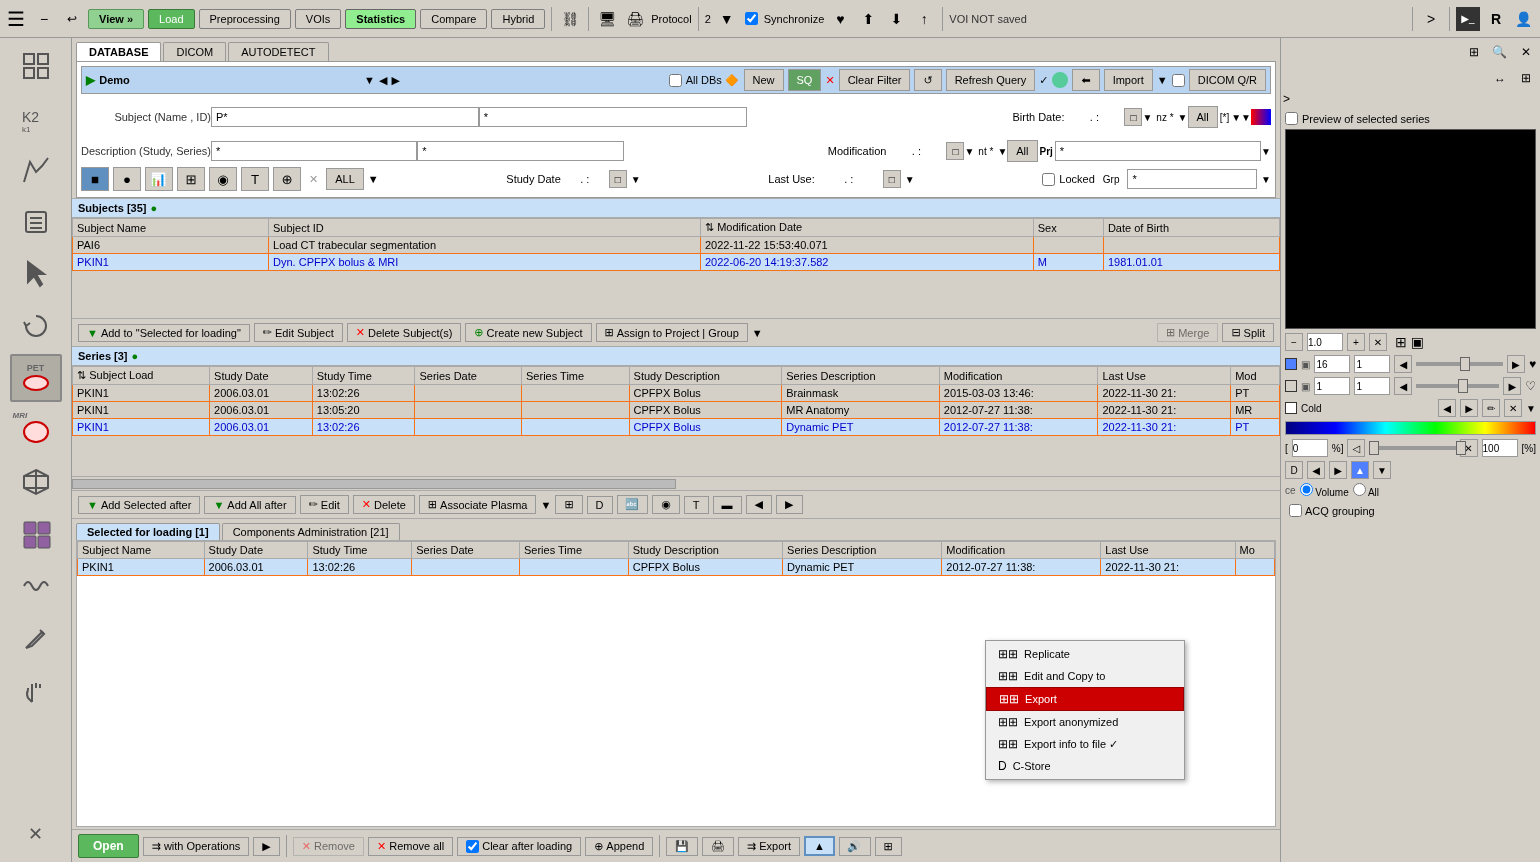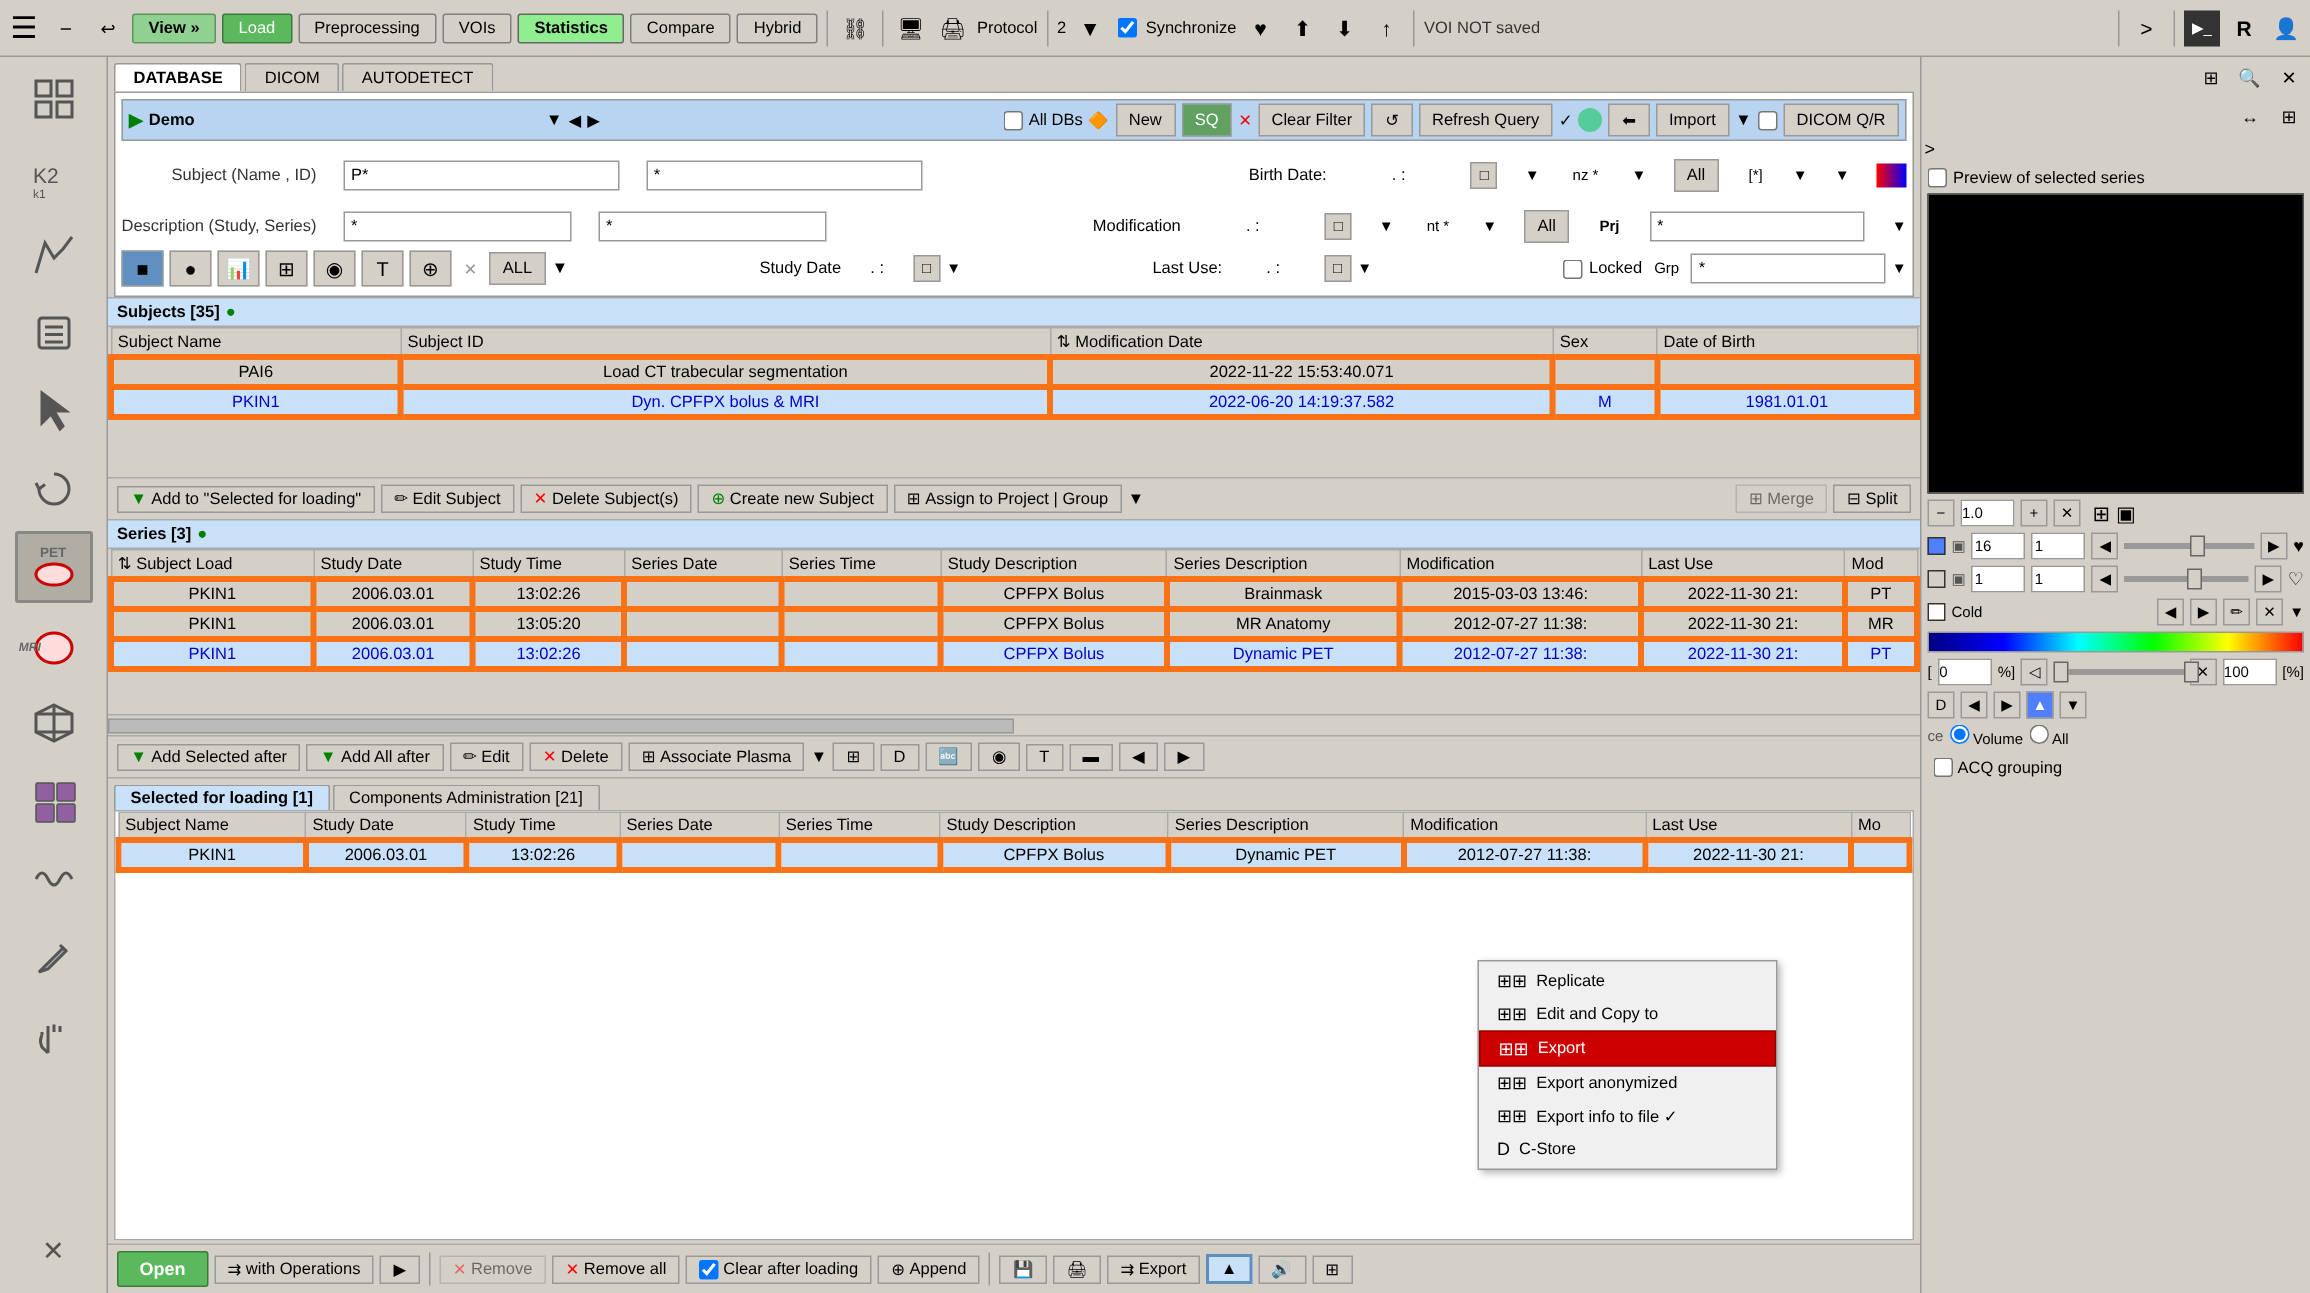"Subject (Name , ID)" .query-row { gap: 18px -> 0 }
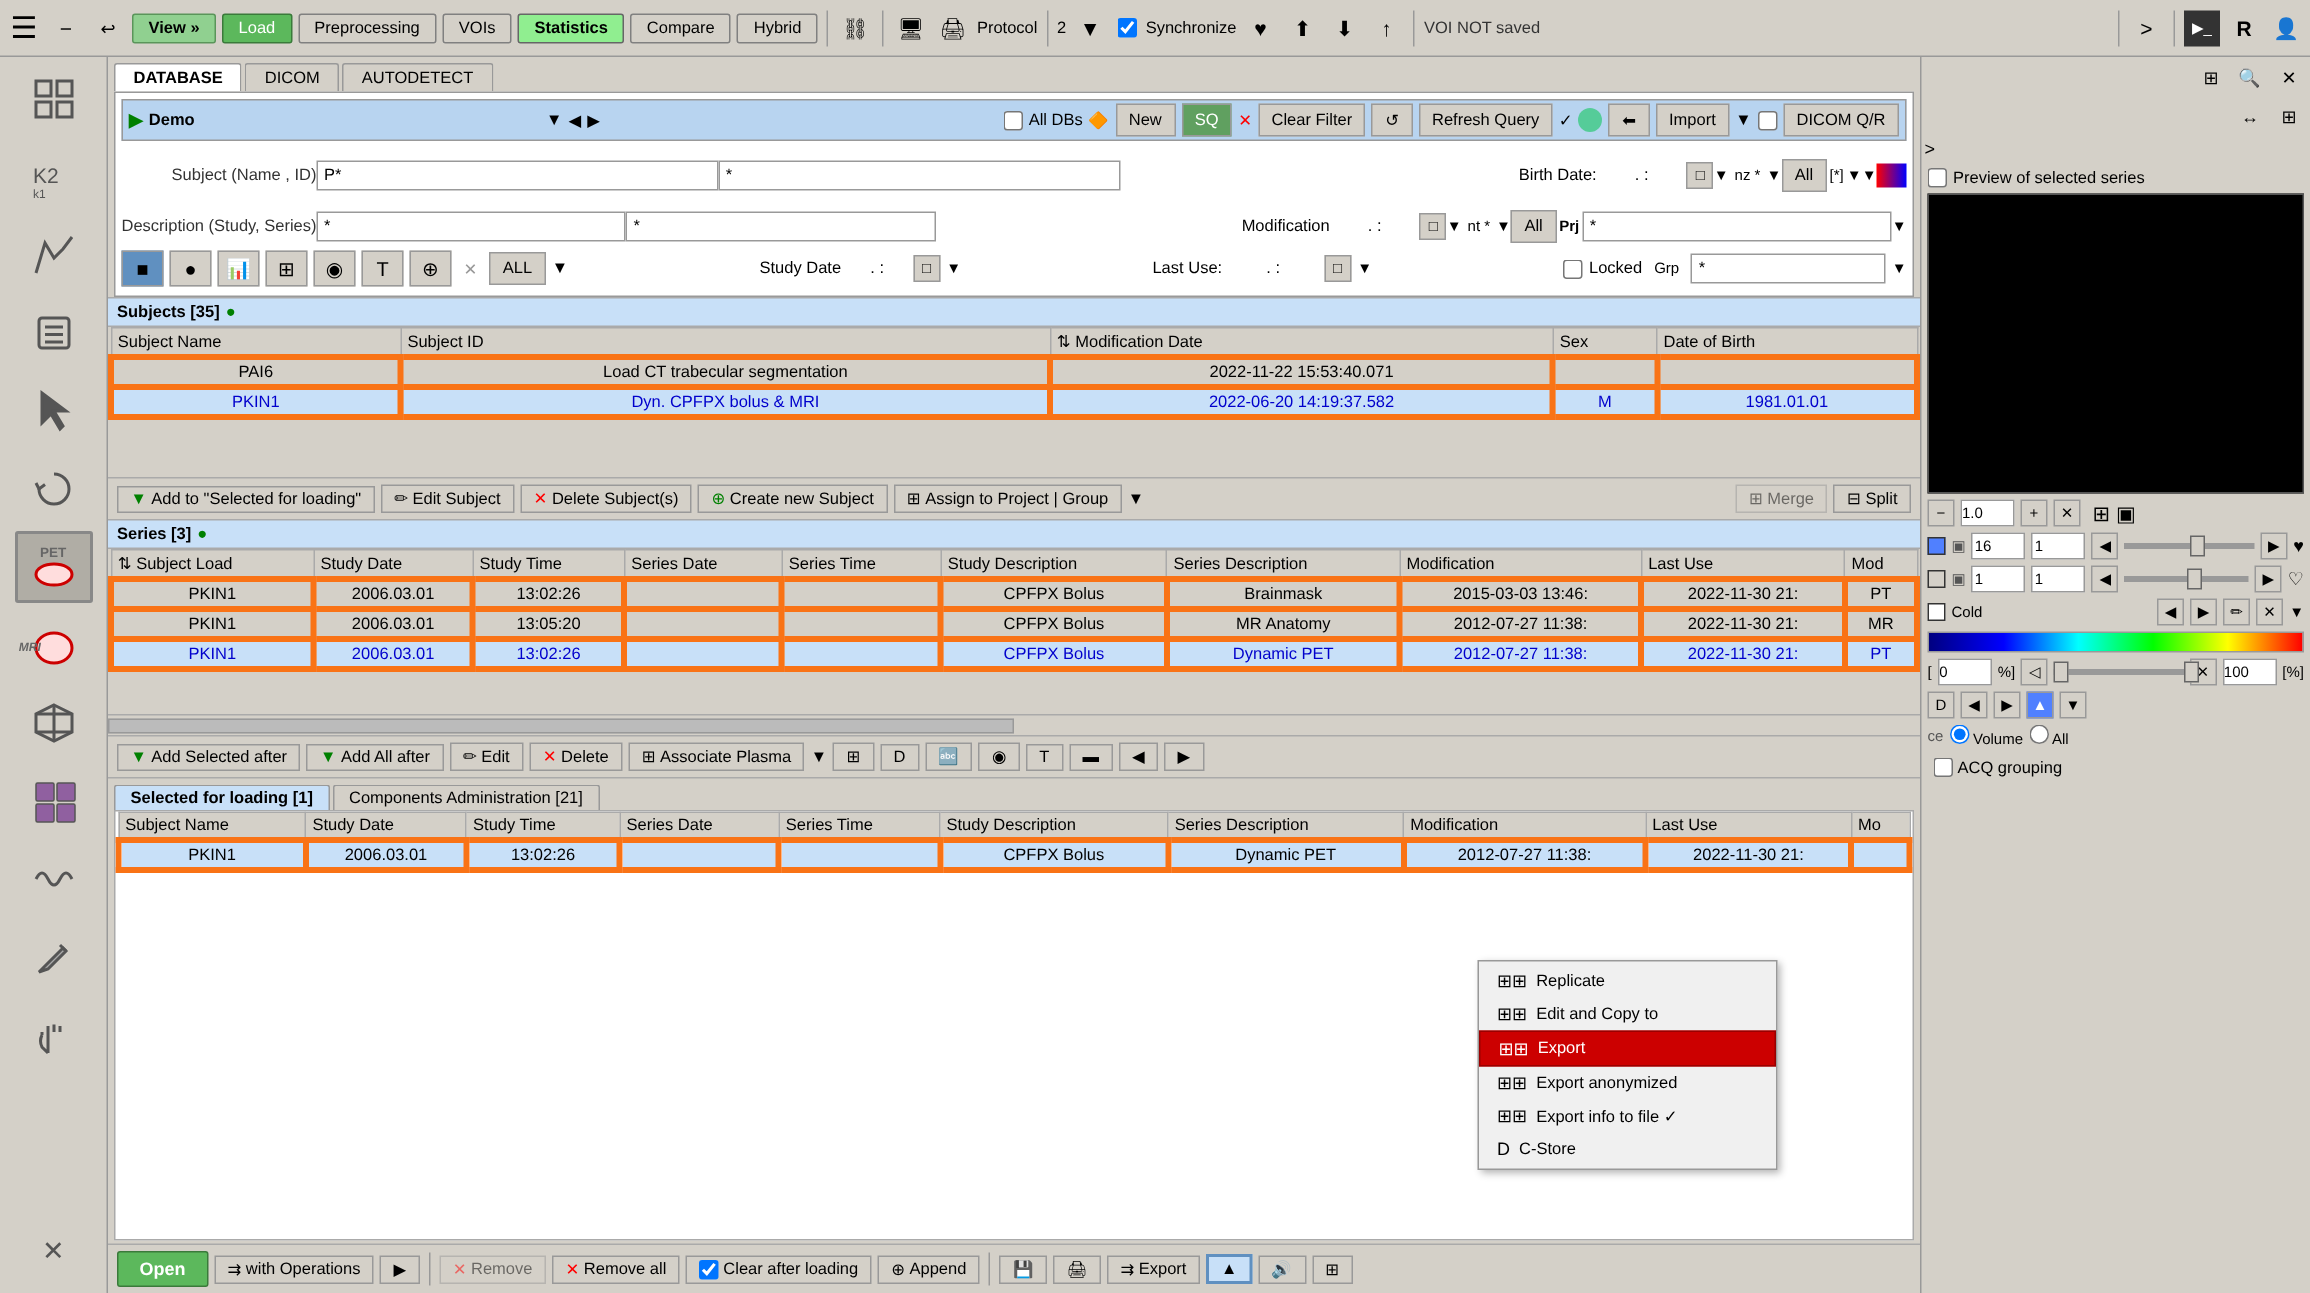"PAI6" .data-table td { border: 4px solid #f97316 -> 1px solid #f97316; text-align: center -> none }
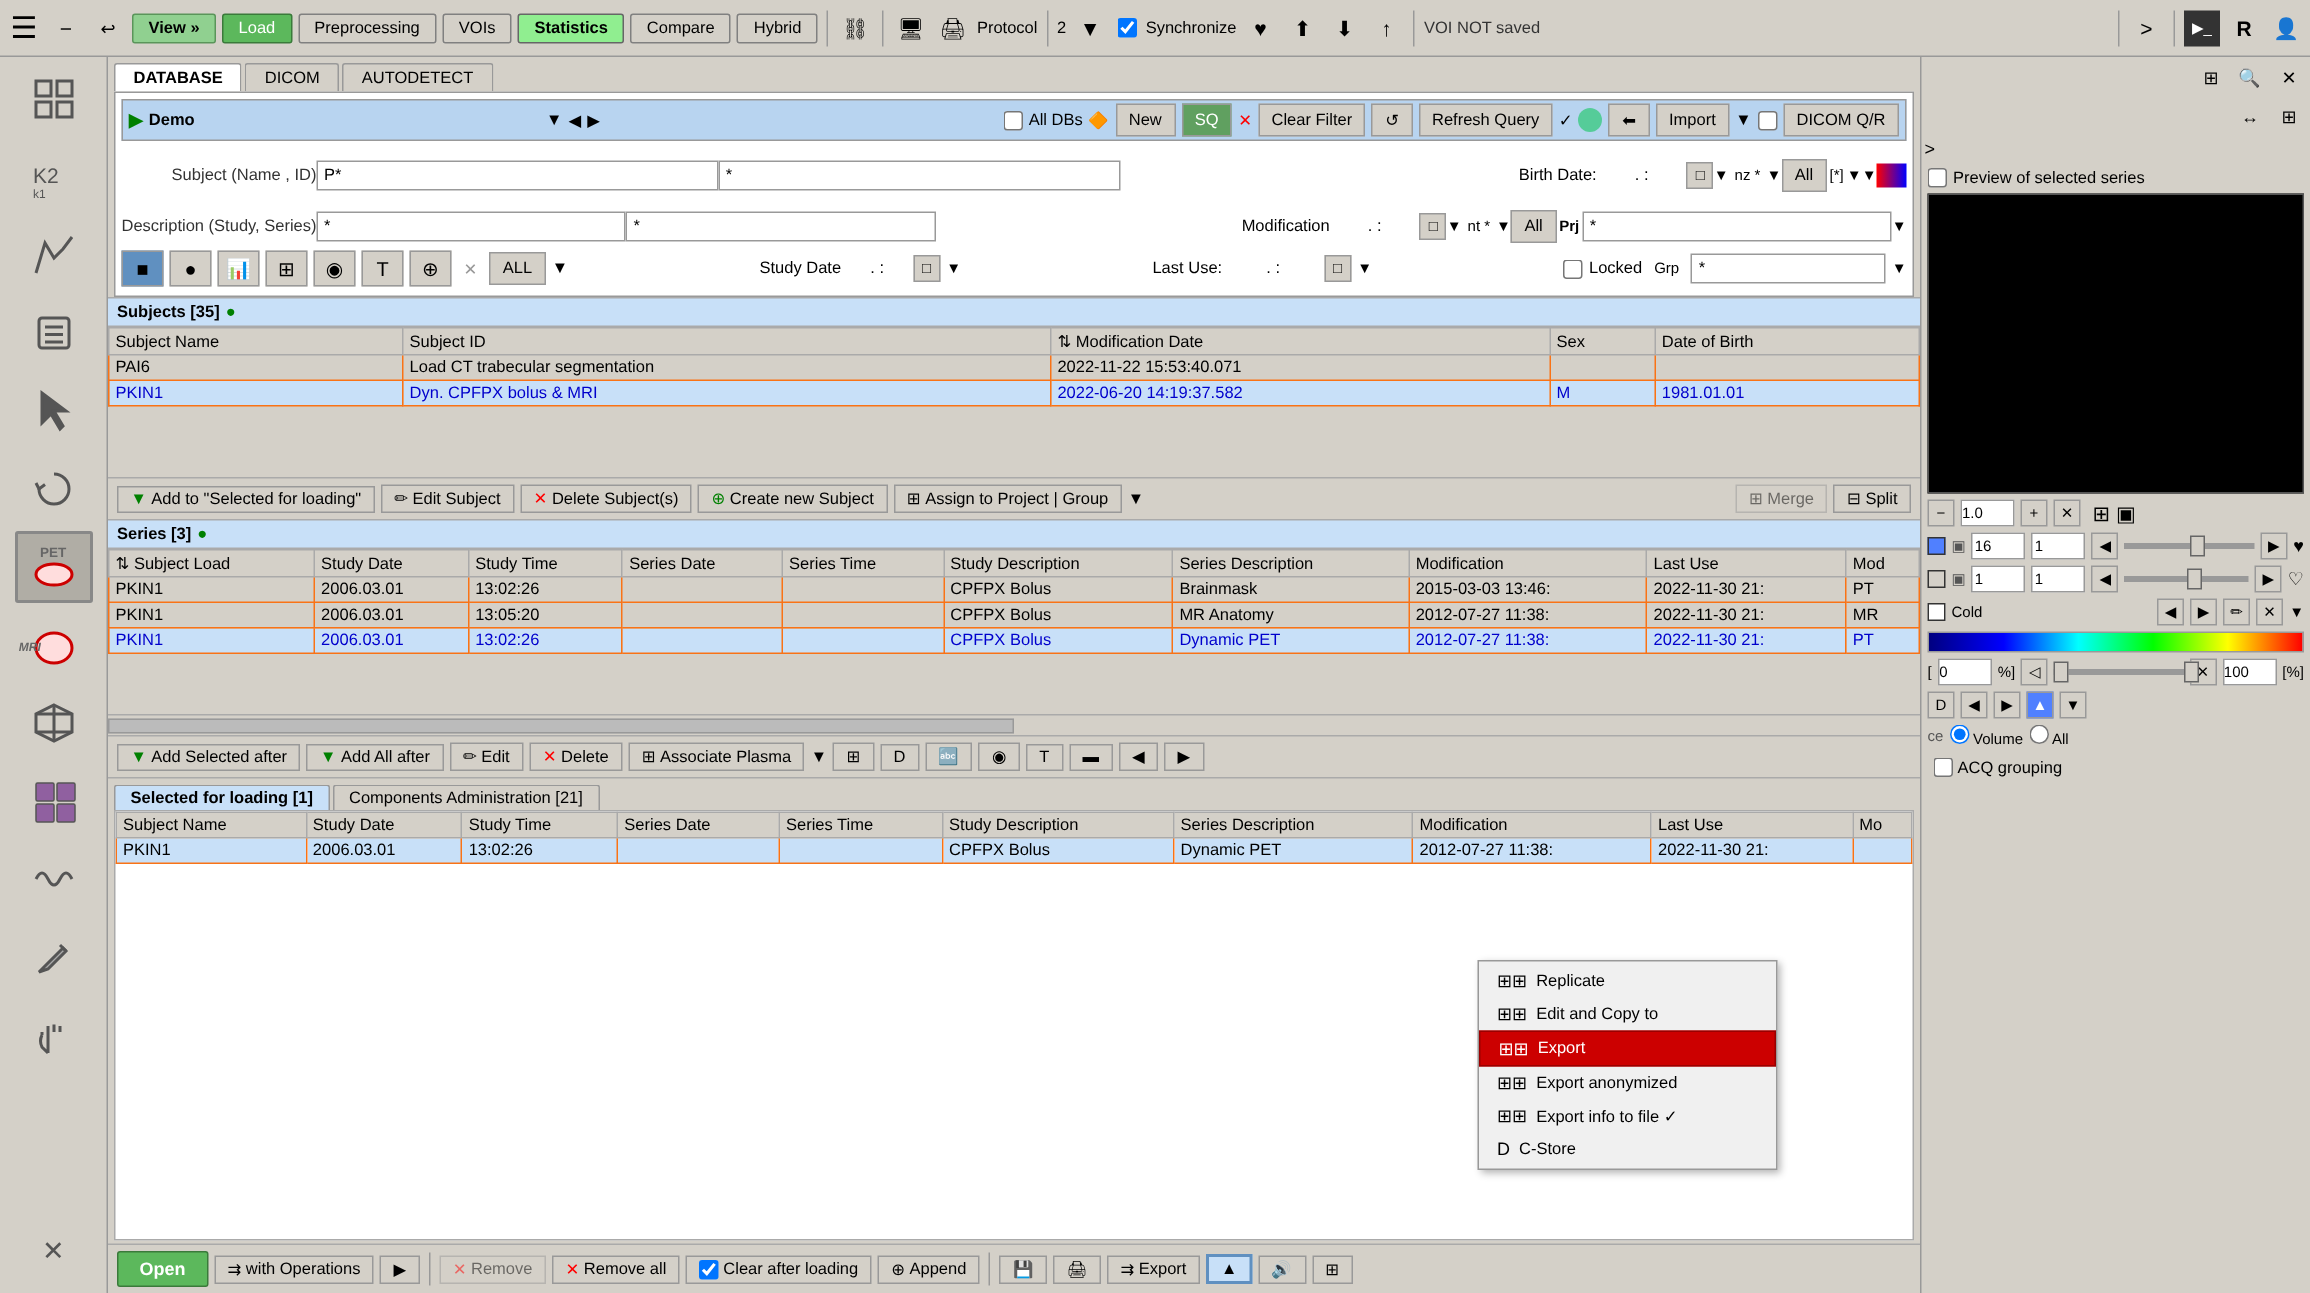"MRI" div { top: 20px -> 4px }
